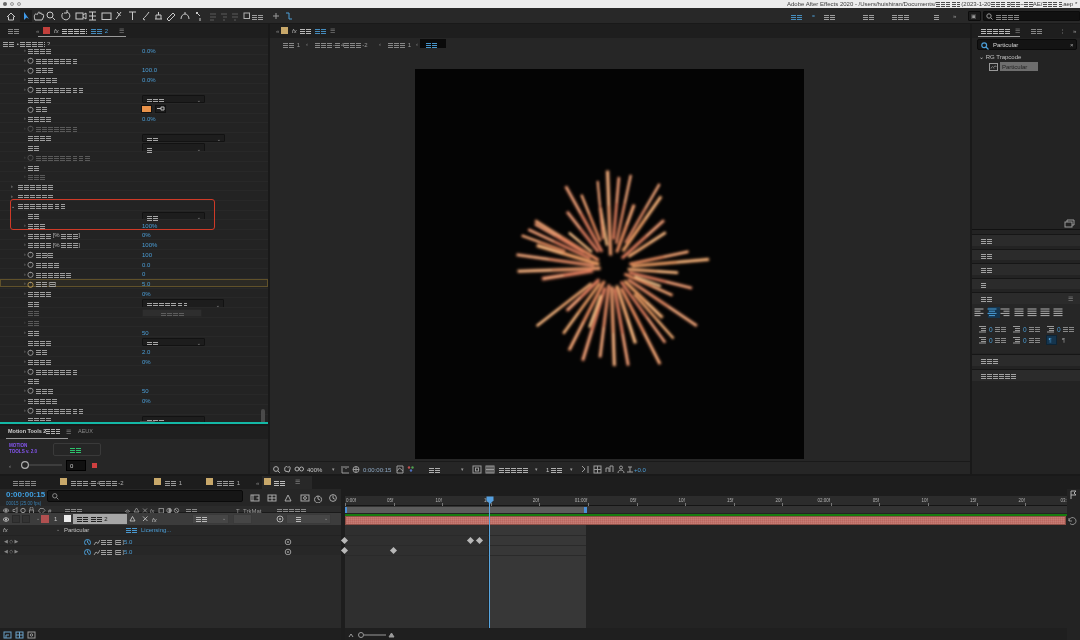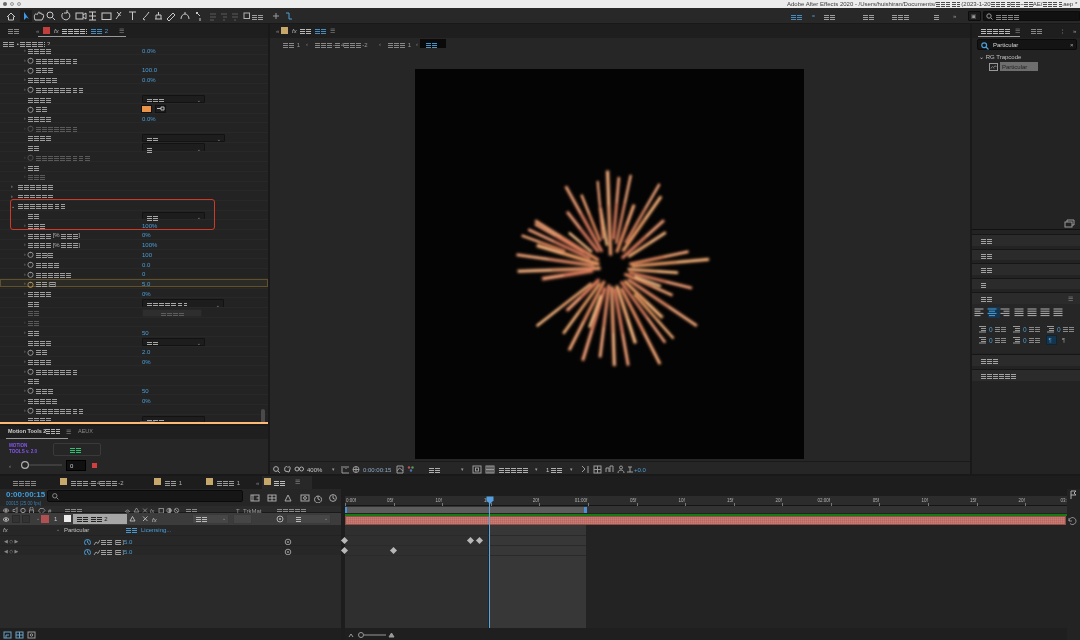"0:00:00:15" #stage { background: #fdba74 -> #14b8a6 }
